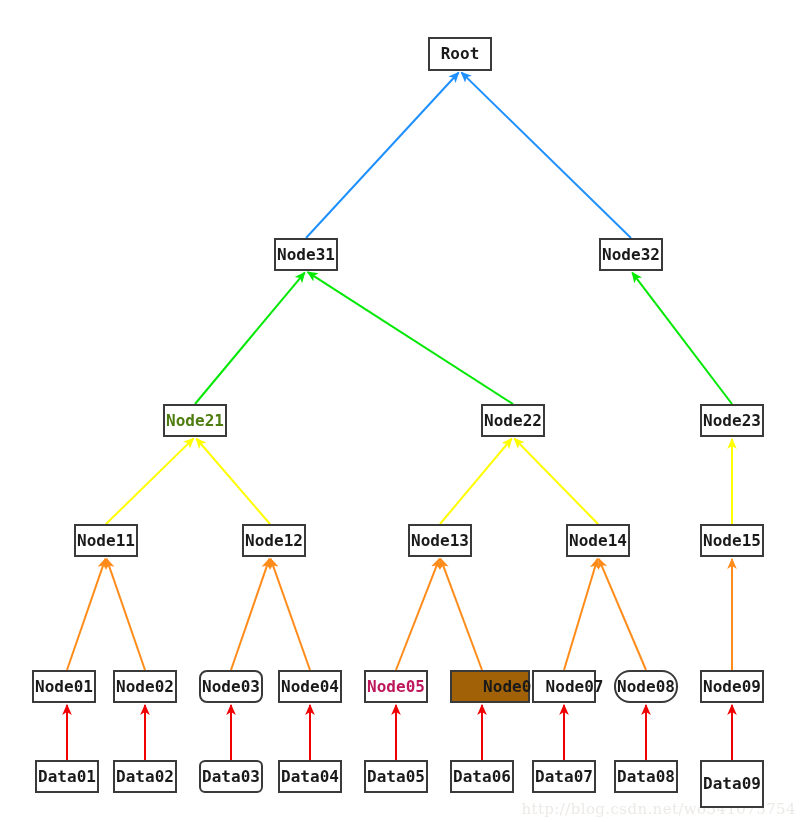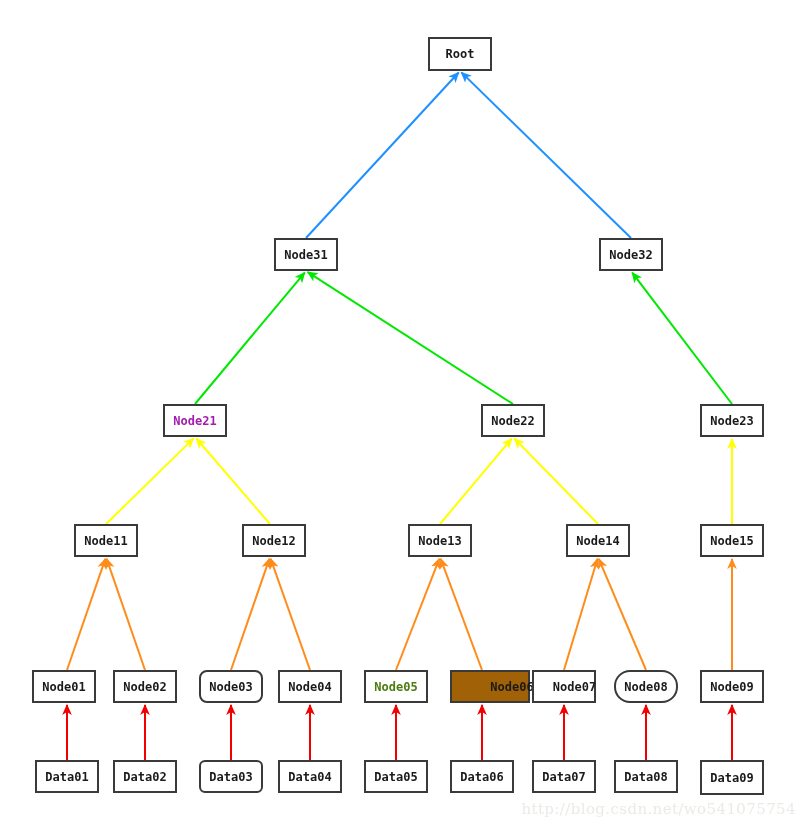"Root" .node-label { font-size: 12px -> 16px }
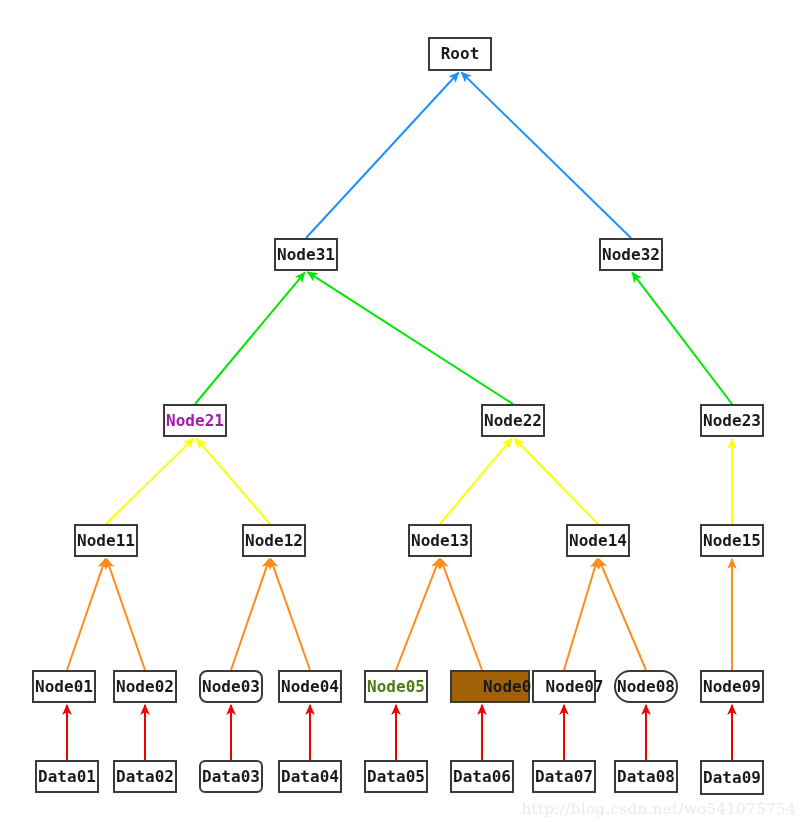"Node21" span.node-label { color: #a21caf -> #4d7c0f }
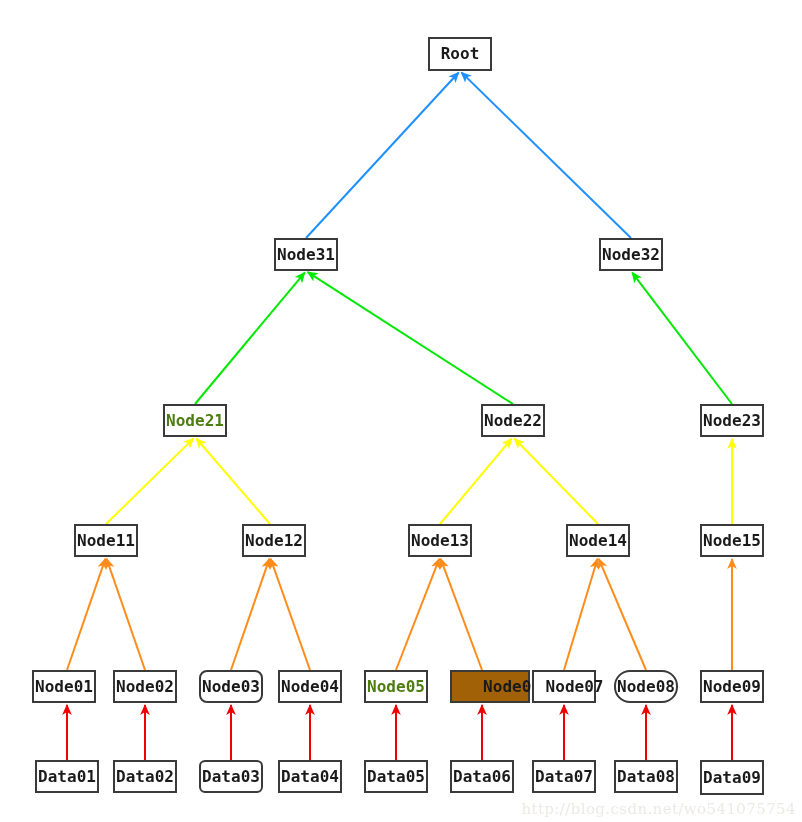"Node05" span.node-label { color: #4d7c0f -> #be185d }
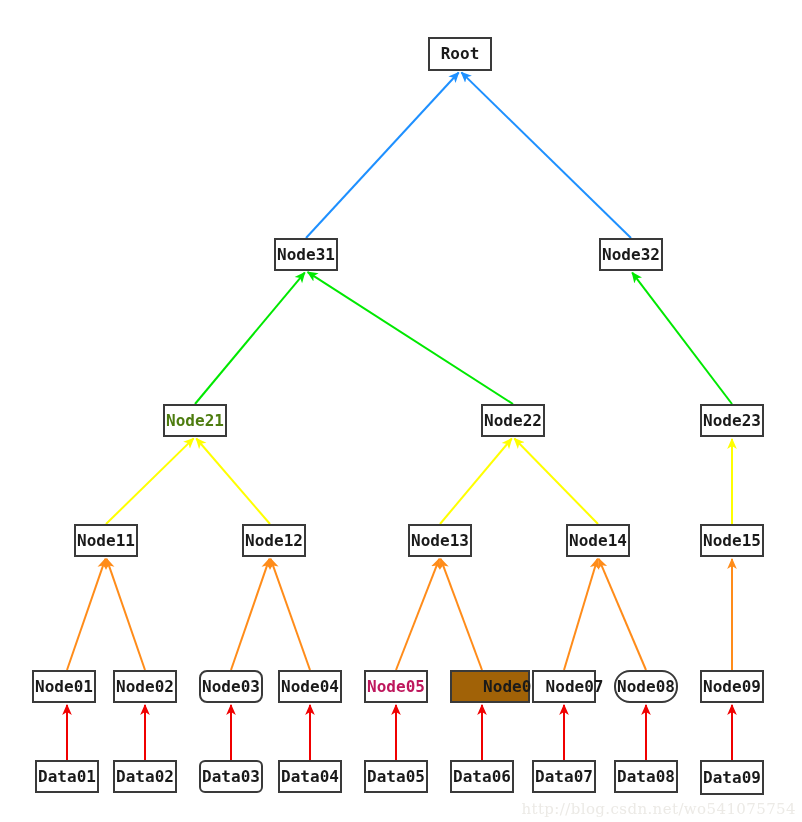"Data09" div.node { height: 35px -> 48px }
